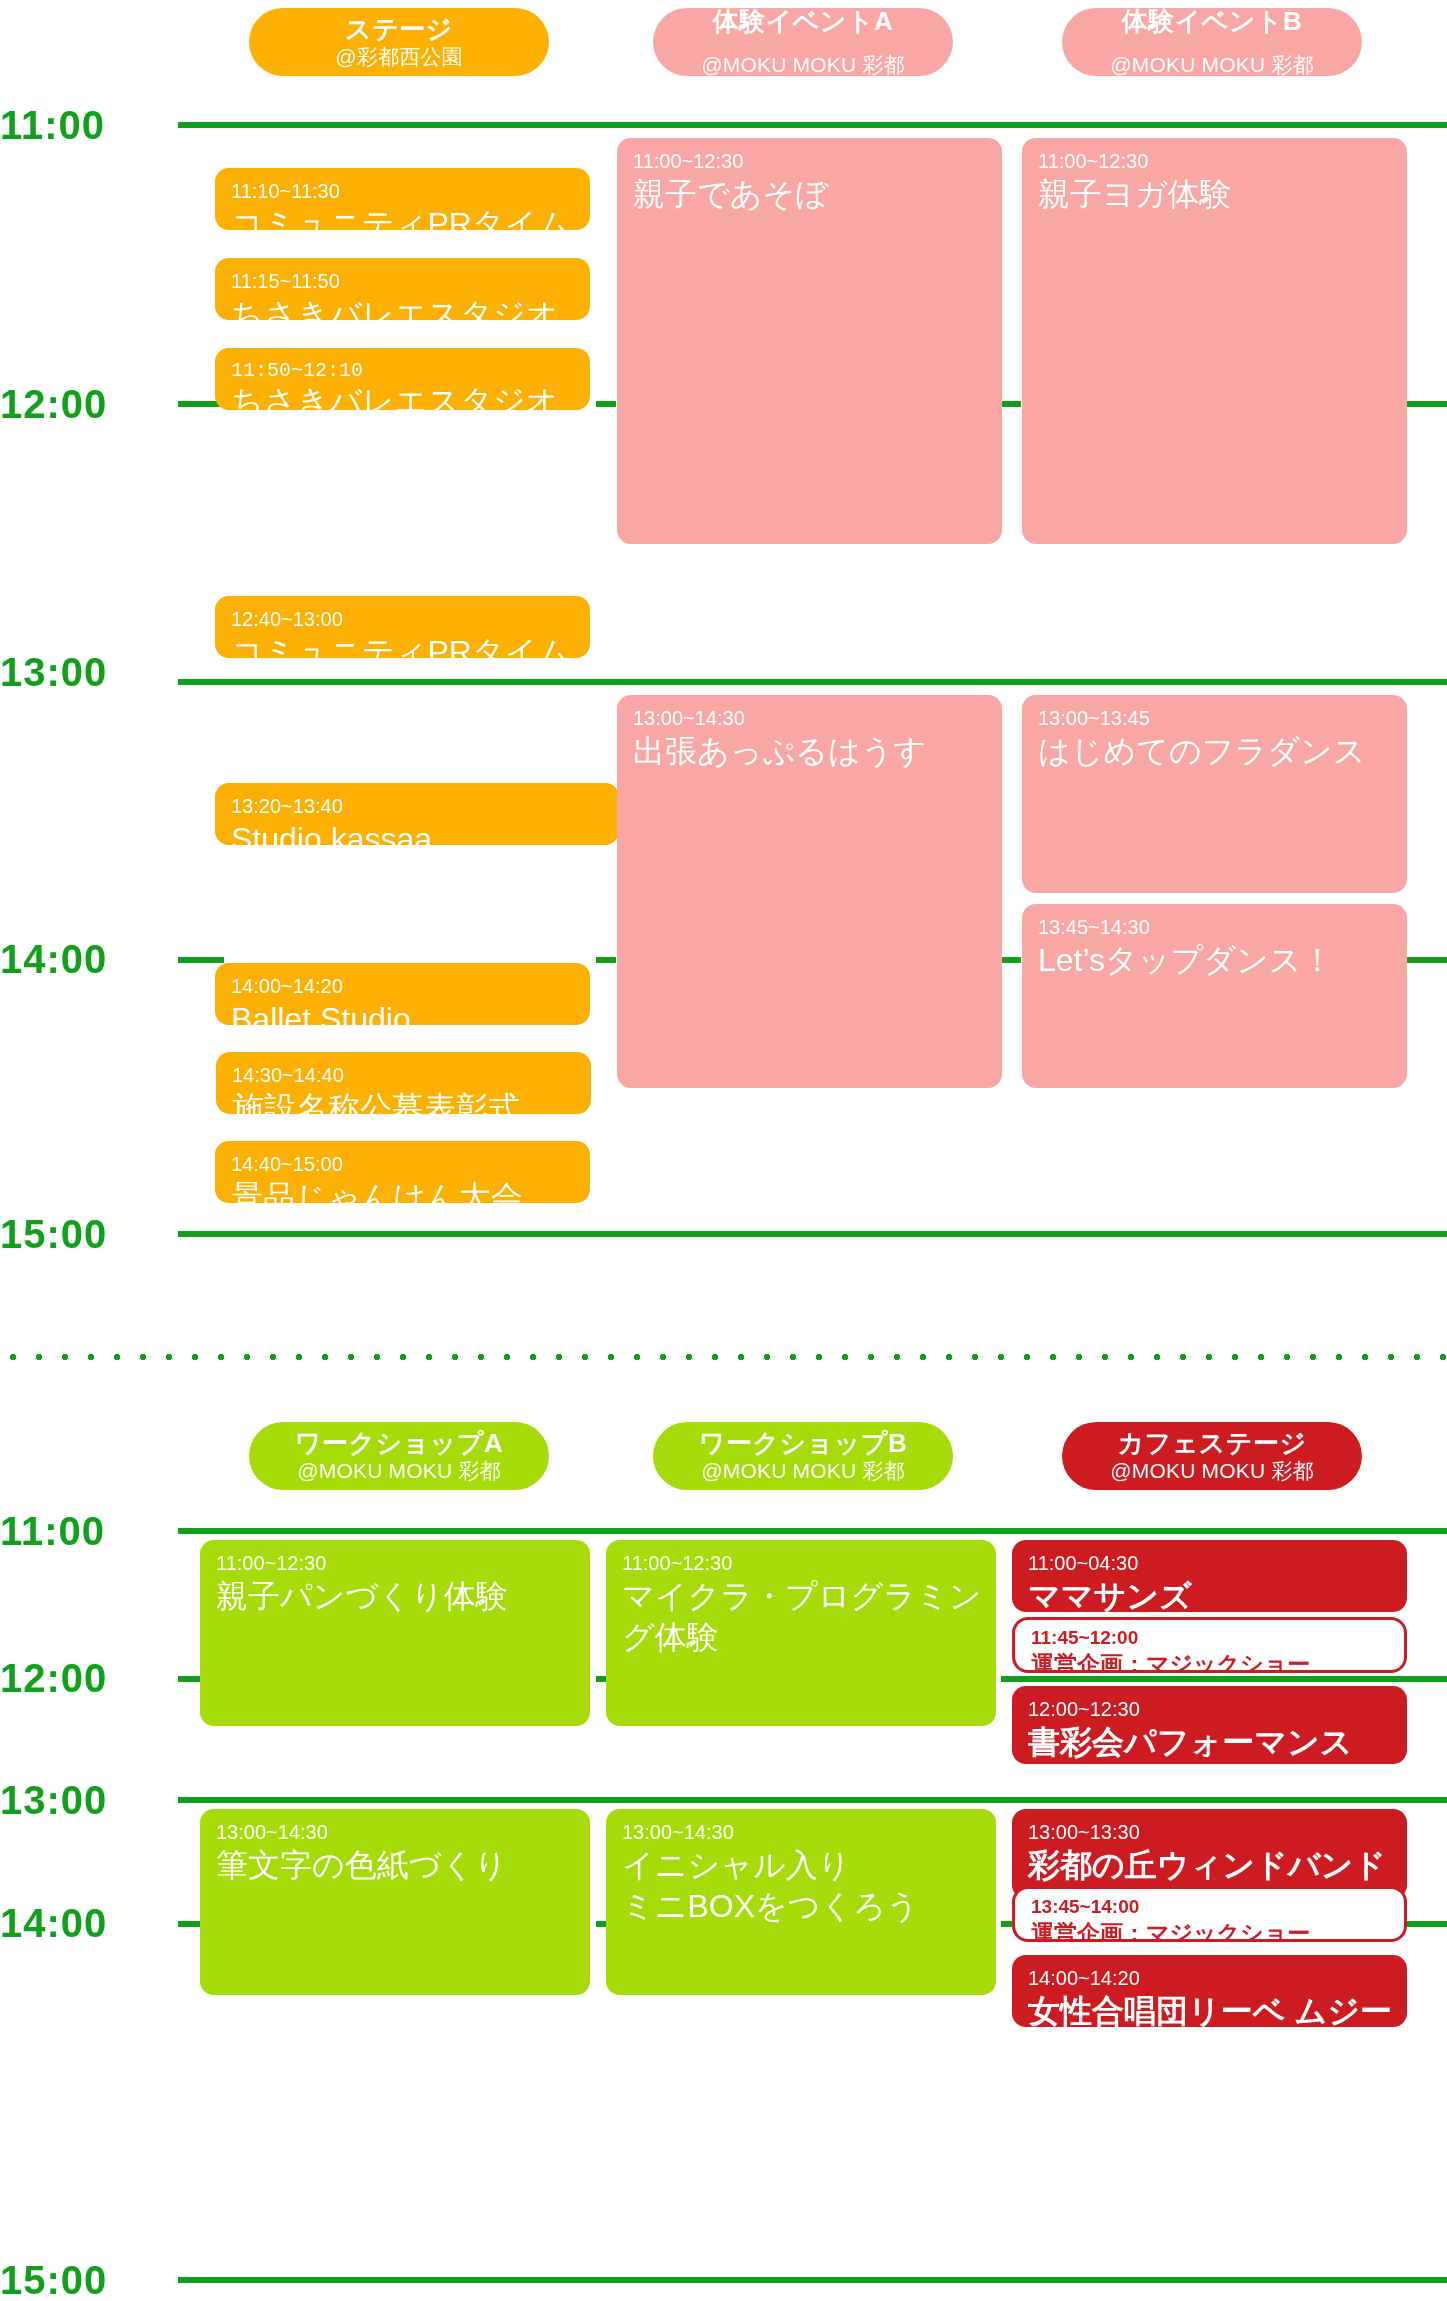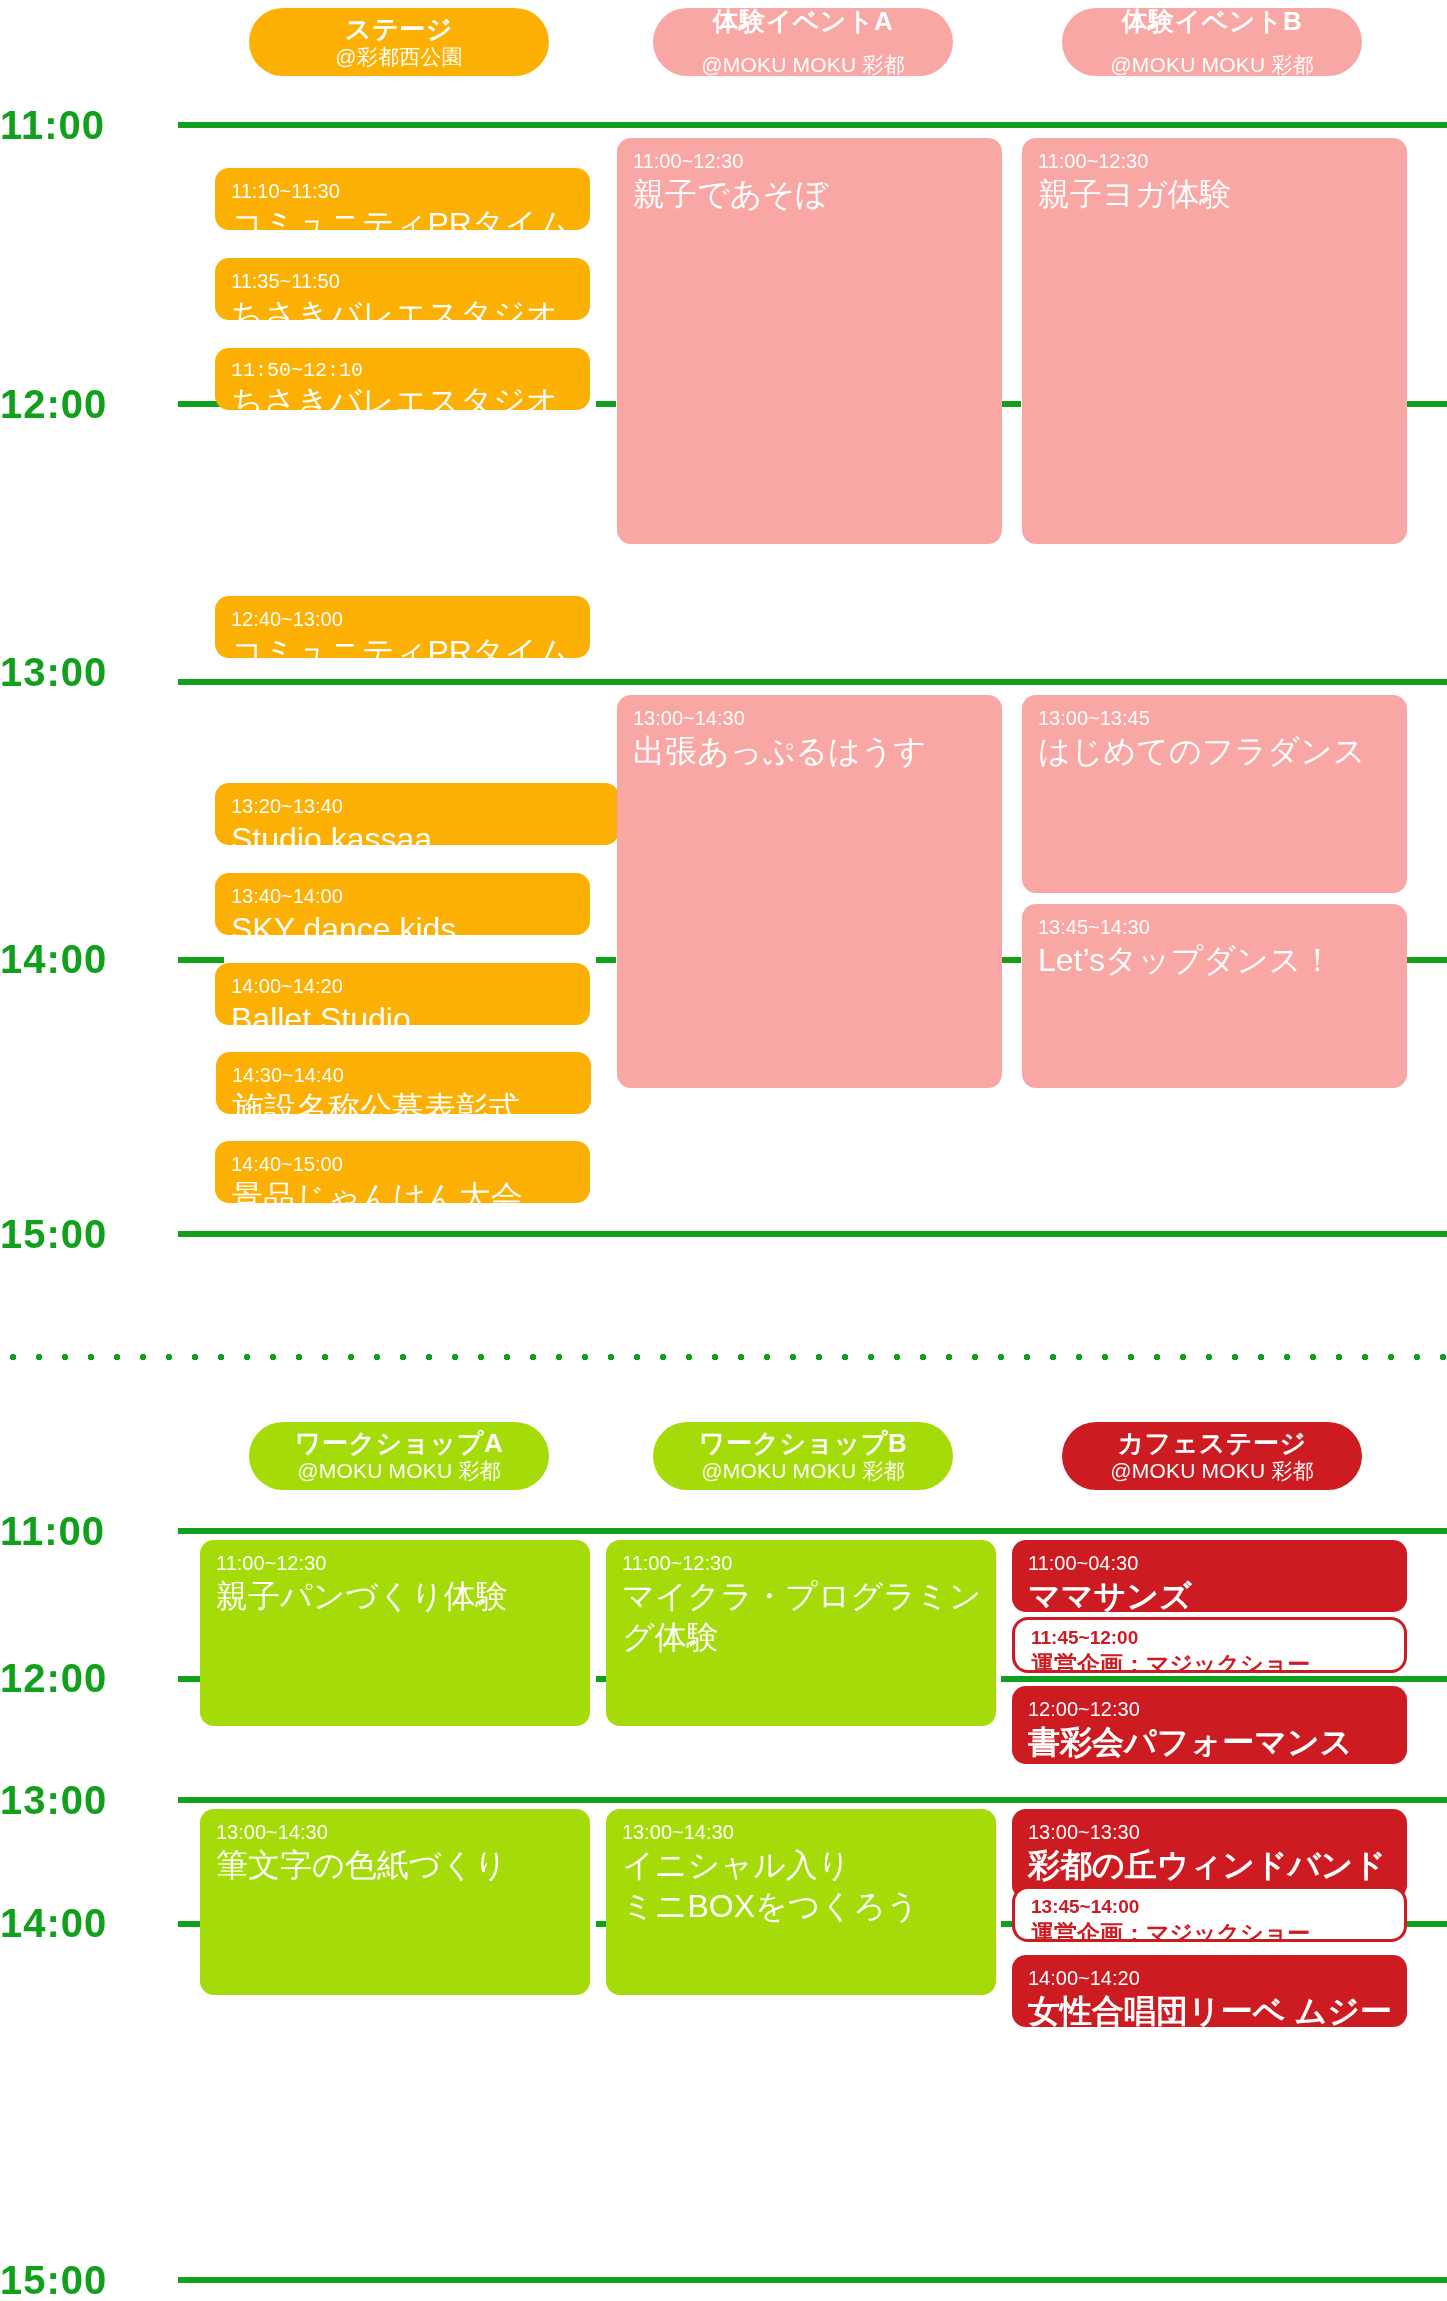"11:35~11:50" span.tm { text: 11:35 -> 11:15 }
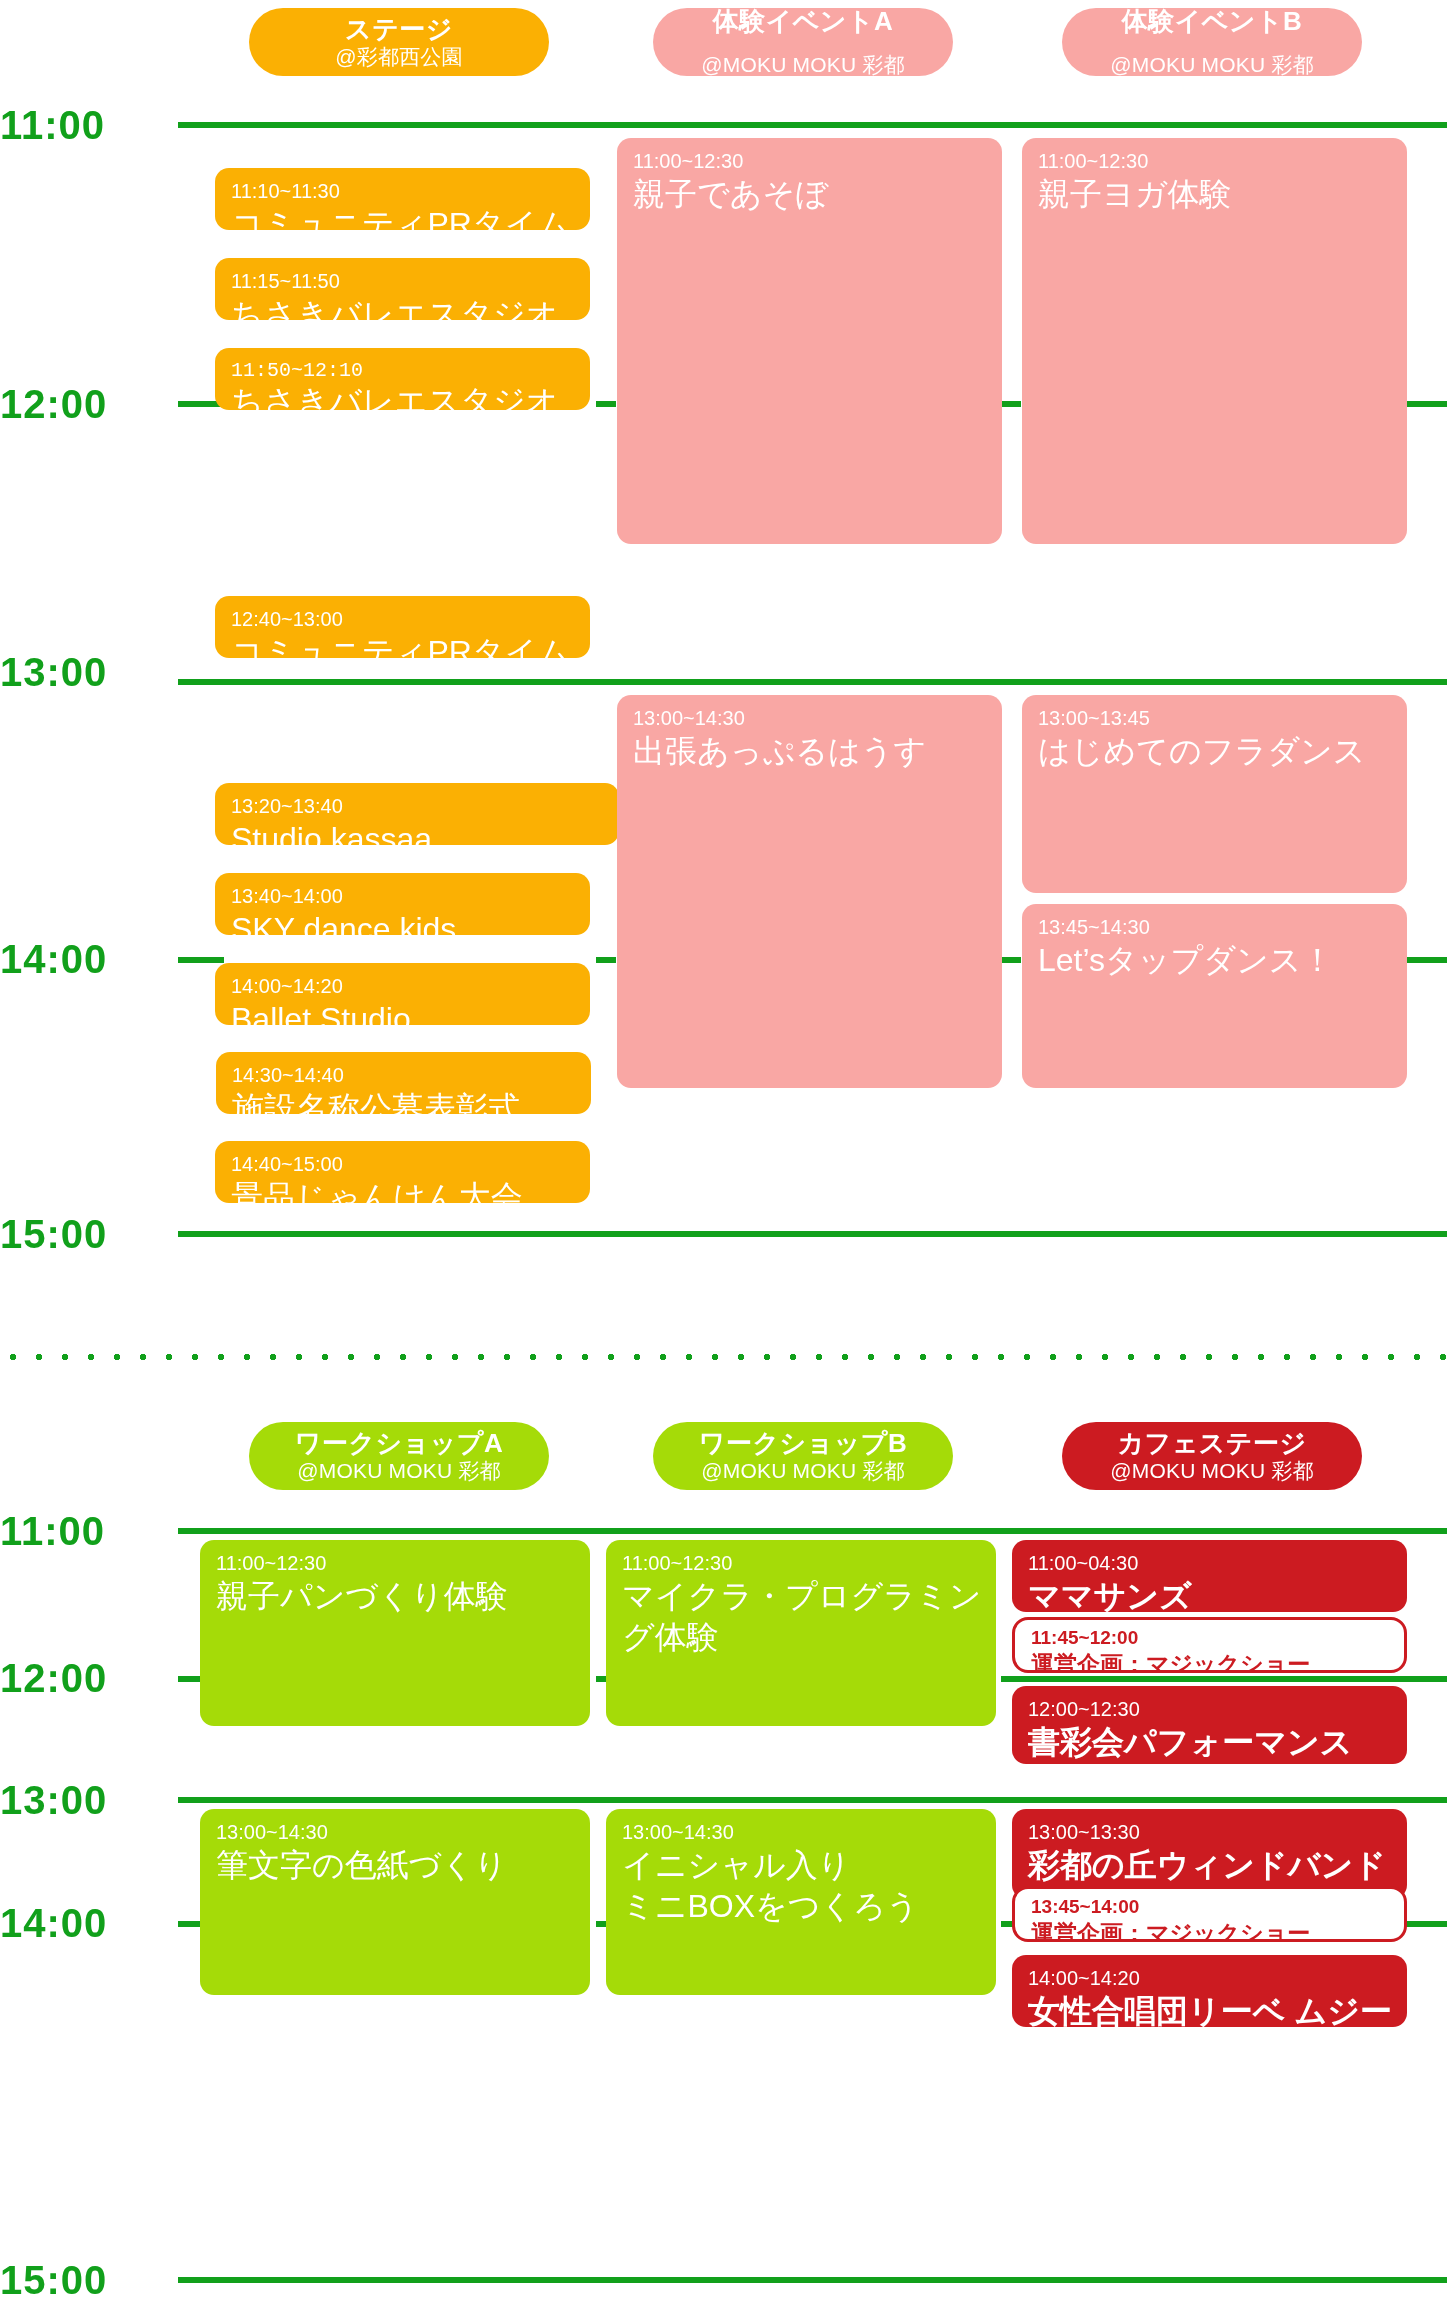"13:40~14:00" div.ev { html: <div> <span>13:40~14:00</span> <span>SKY dance kids</span> </div> -> none }
